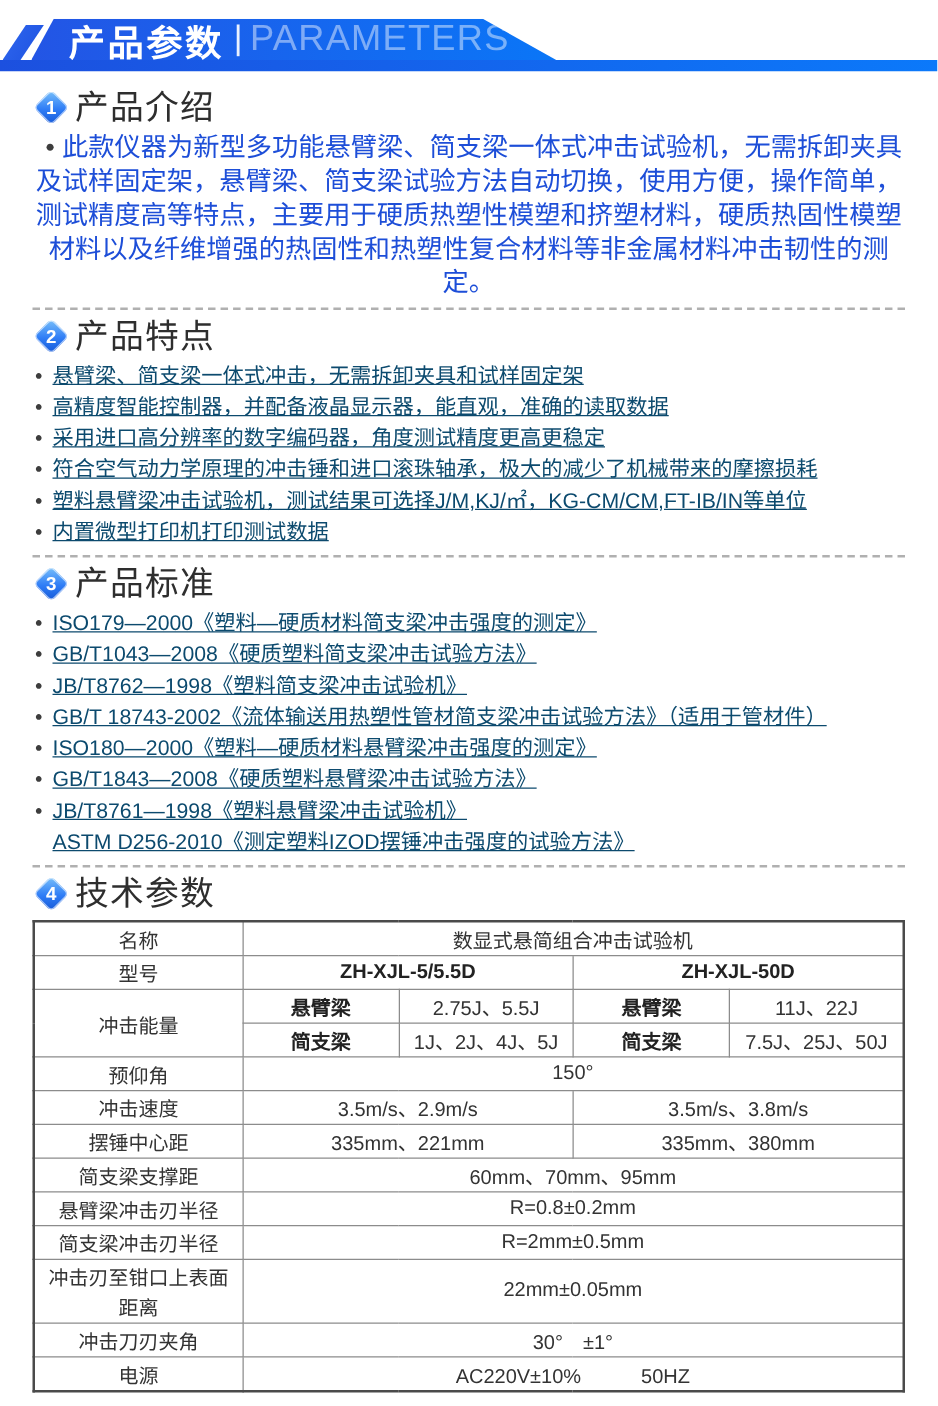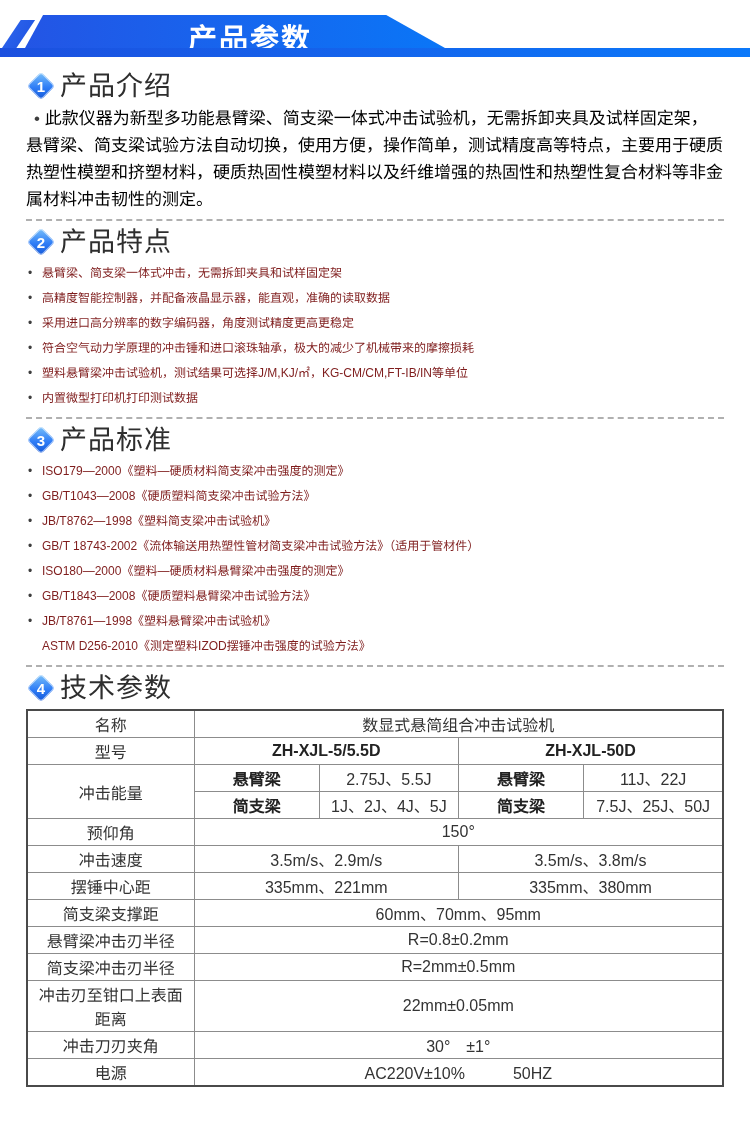"产品参数" .banner-ribbon { flex-direction: column -> none }
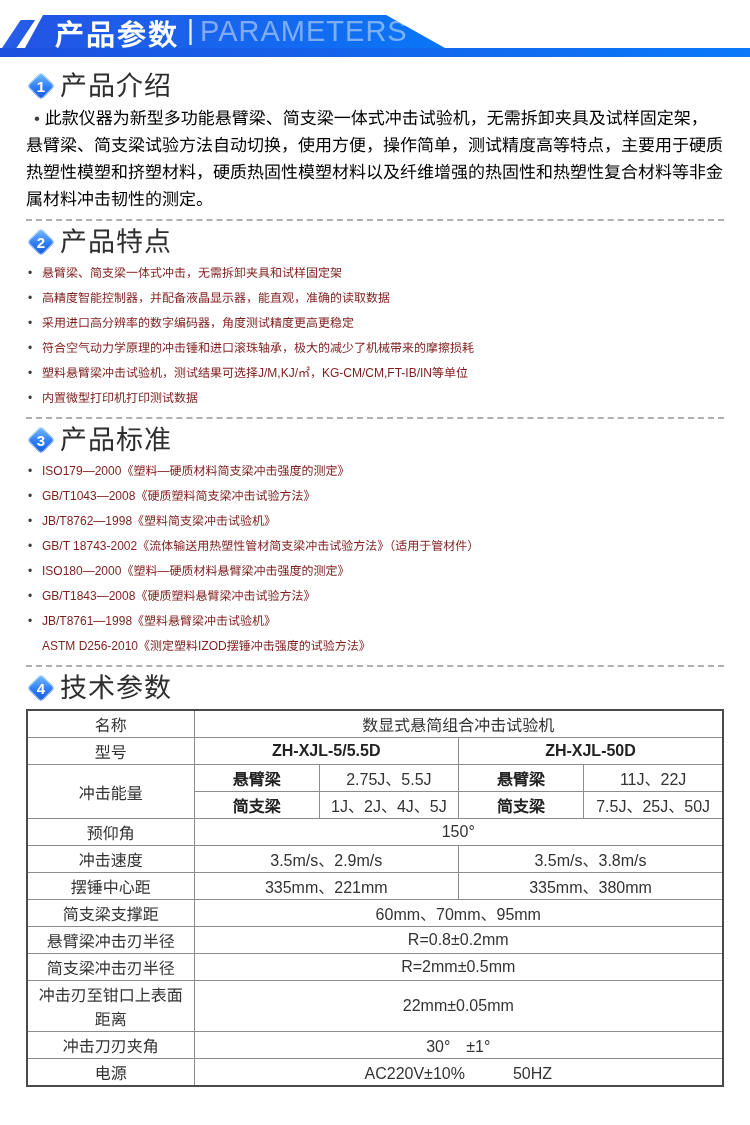"此款仪器为新型多功能悬臂梁、简支梁一体式冲击试验机，无需拆卸夹具及试样固定架，悬" .intro-para { color: #000000 -> #1d4ed8; font-size: 17px -> 21px; text-align: none -> center }
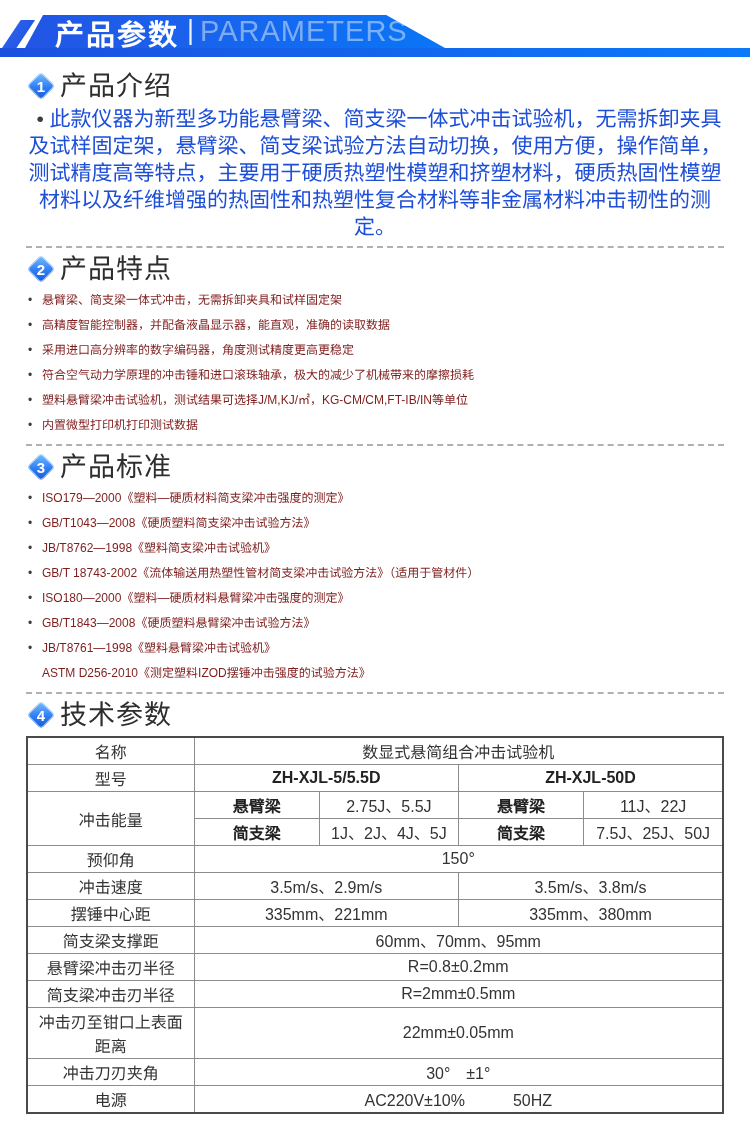"悬臂梁、简支梁一体式冲击，无需拆卸夹具和试样固定架" .dot-list li { color: #7f1d1d -> #0c4a6e; font-size: 12px -> 17px; text-decoration: none -> underline }
